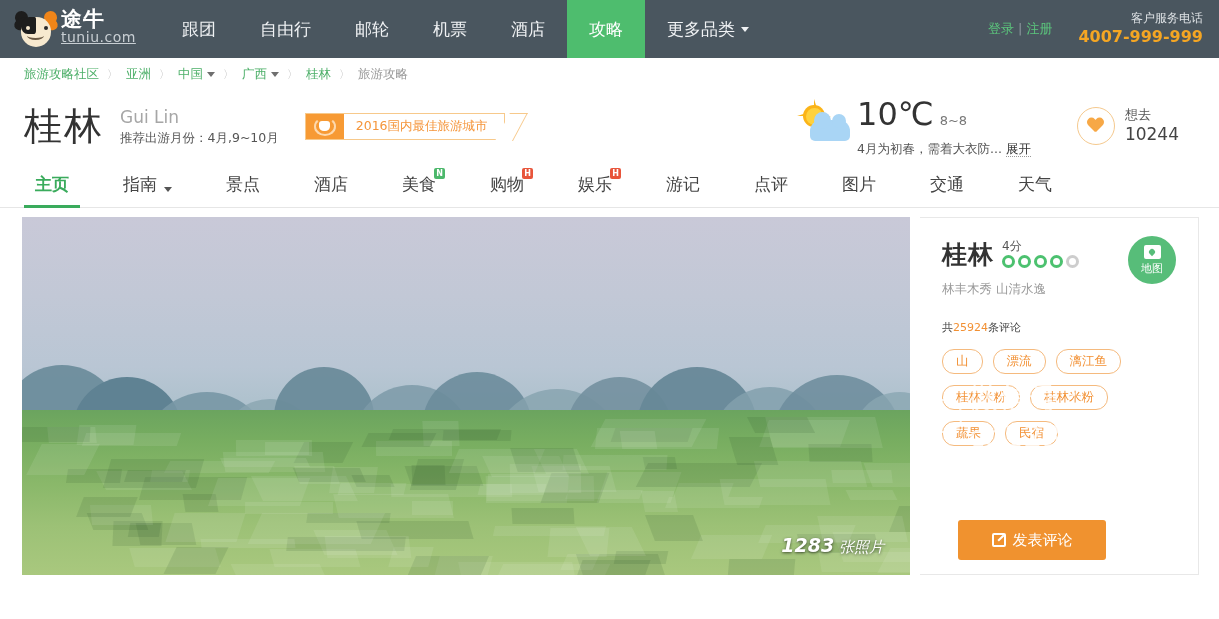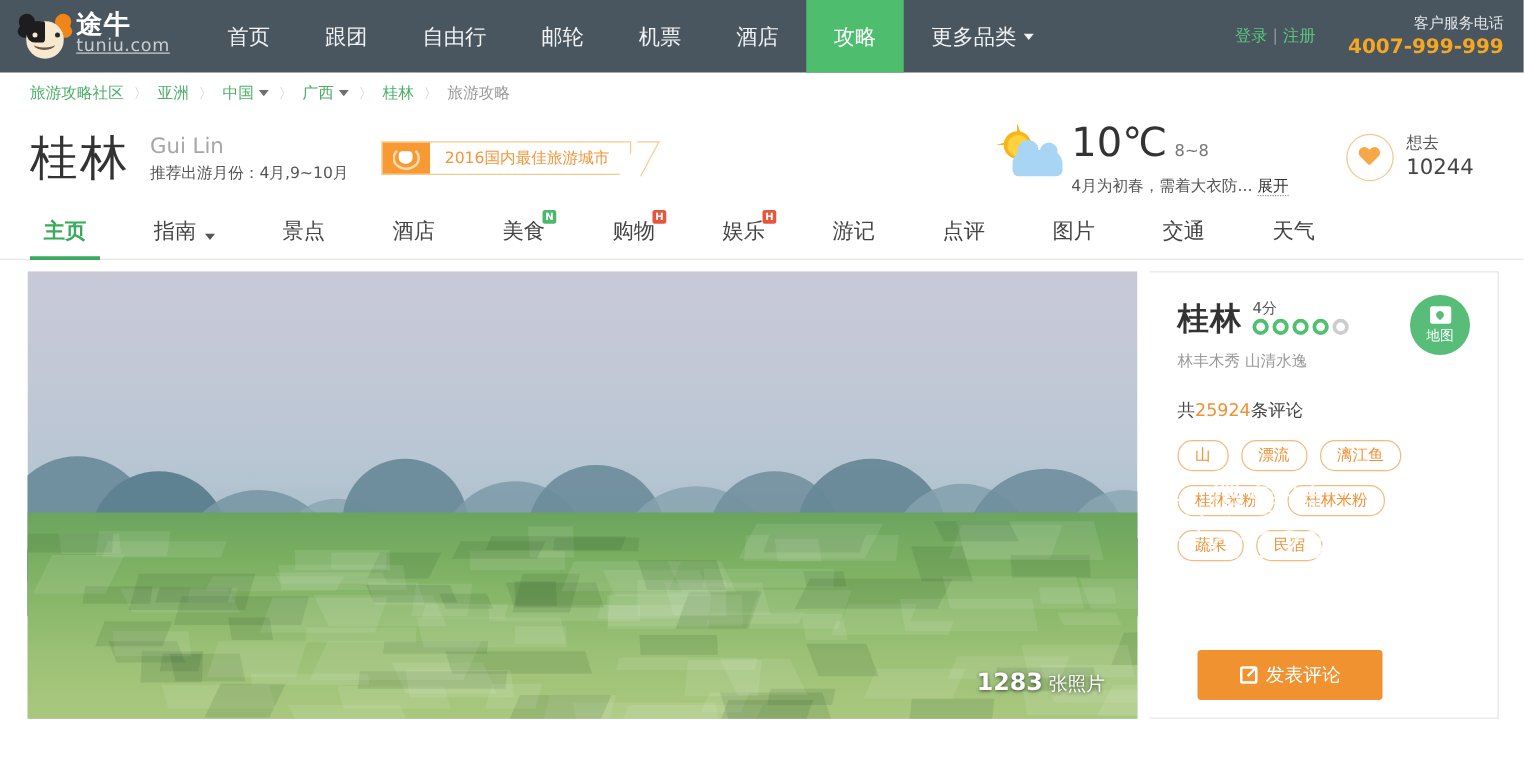"首页" a { html: <a> <span>首页</span> </a> -> none }
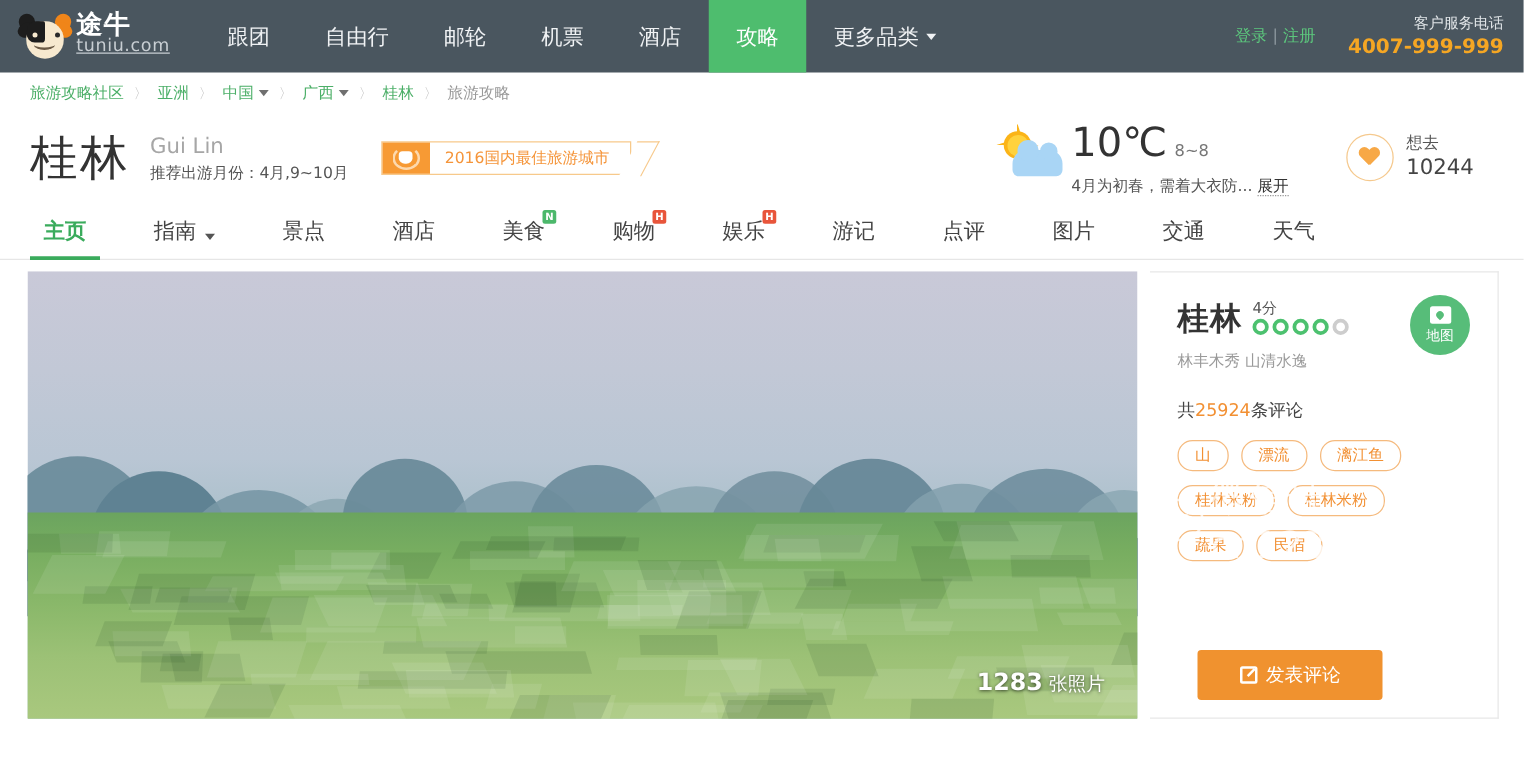"共25924条评论" .cmt { font-size: 14px -> 11px }
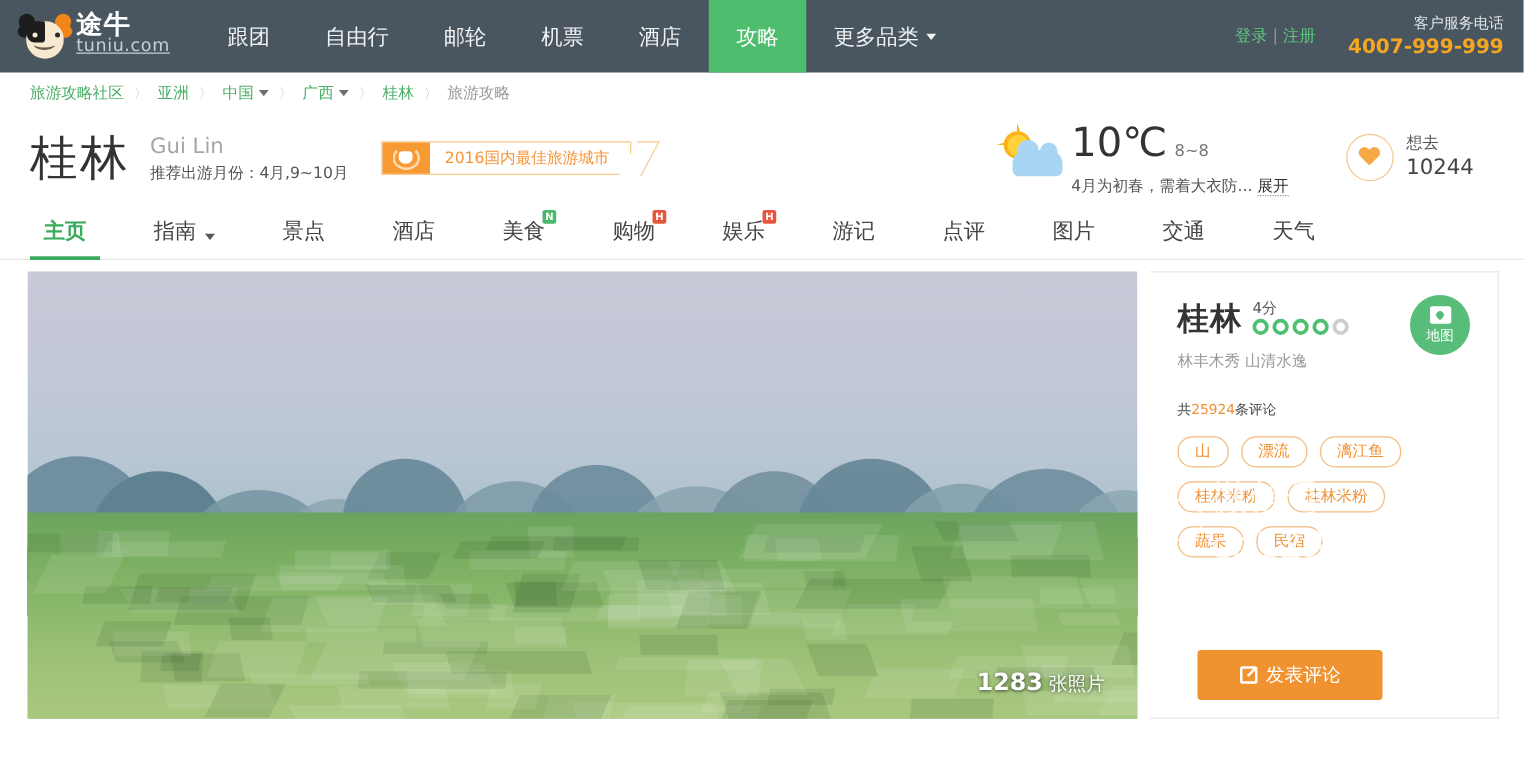"1283 张照片" .hero { font-style: none -> italic }
